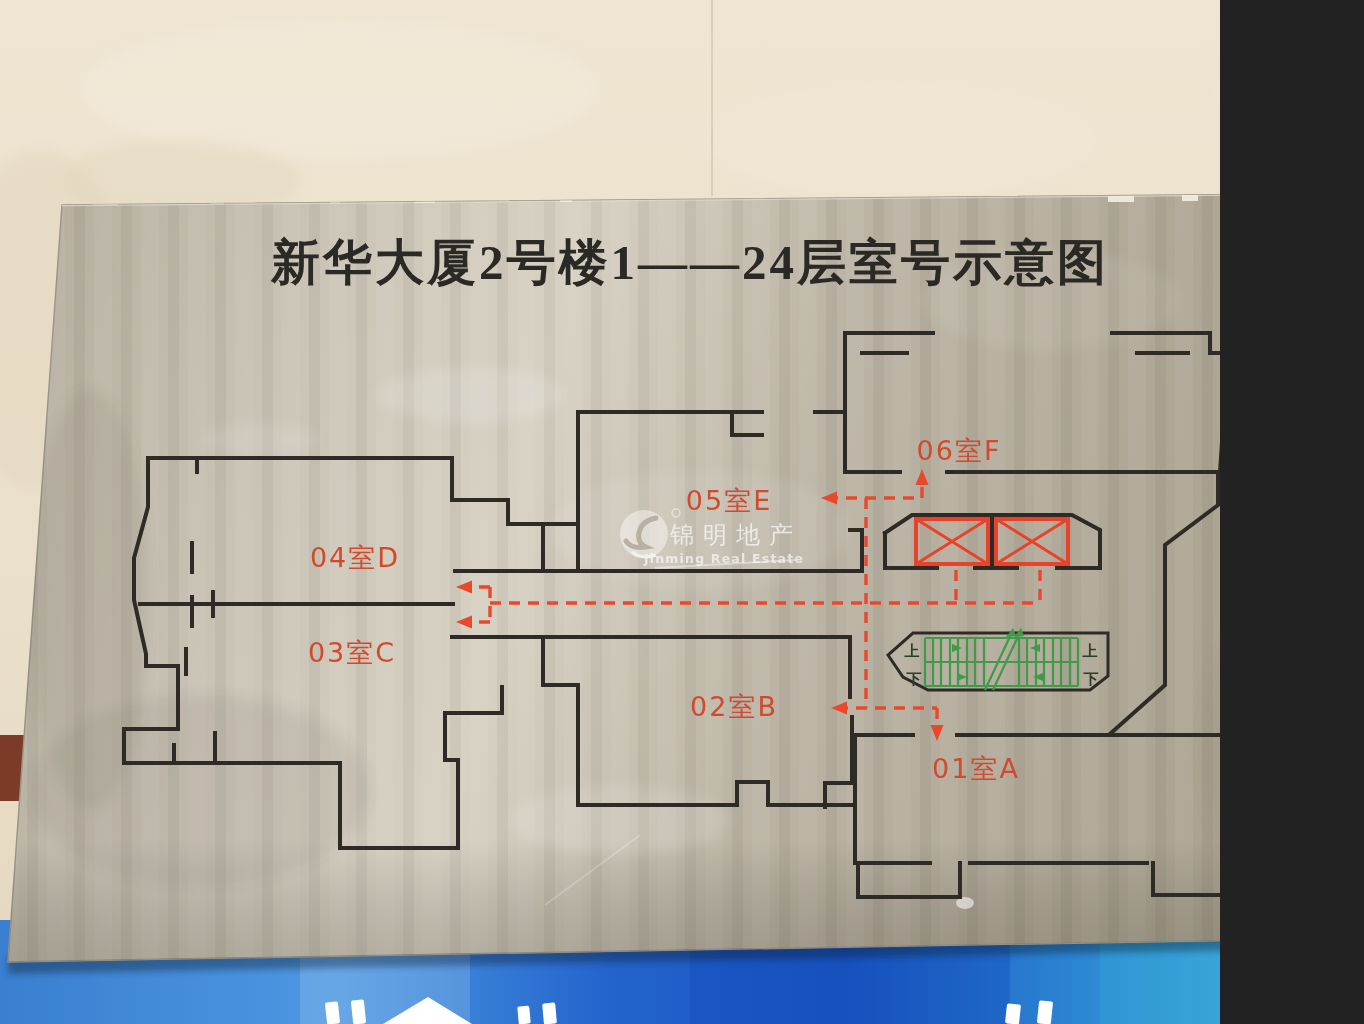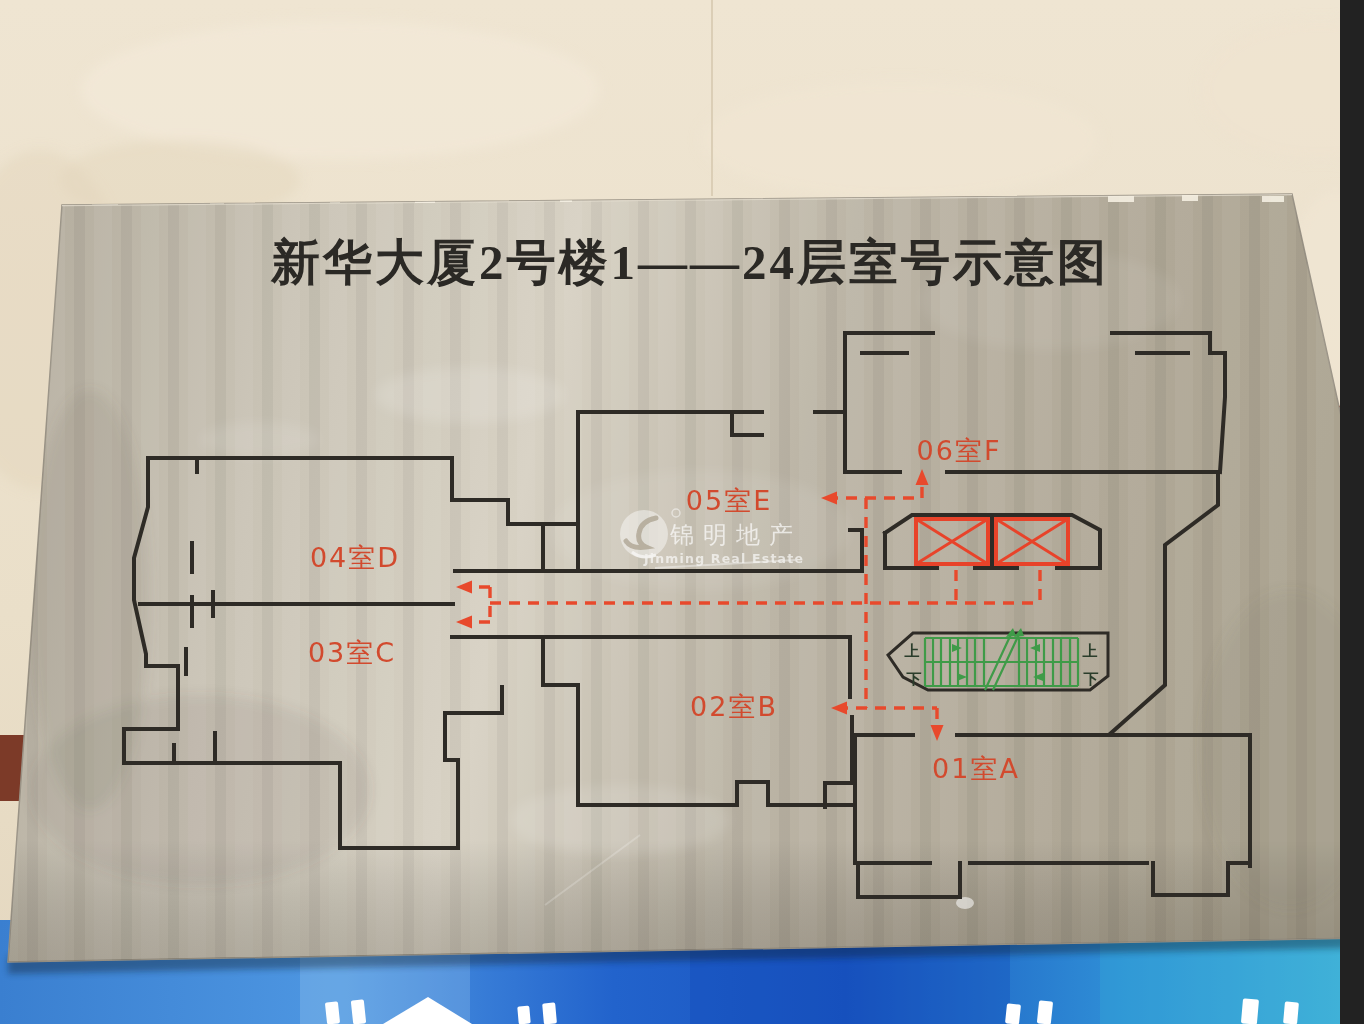"新华大厦2号楼1——24层室号示意图" .scene { width: 1340px -> 1220px }
